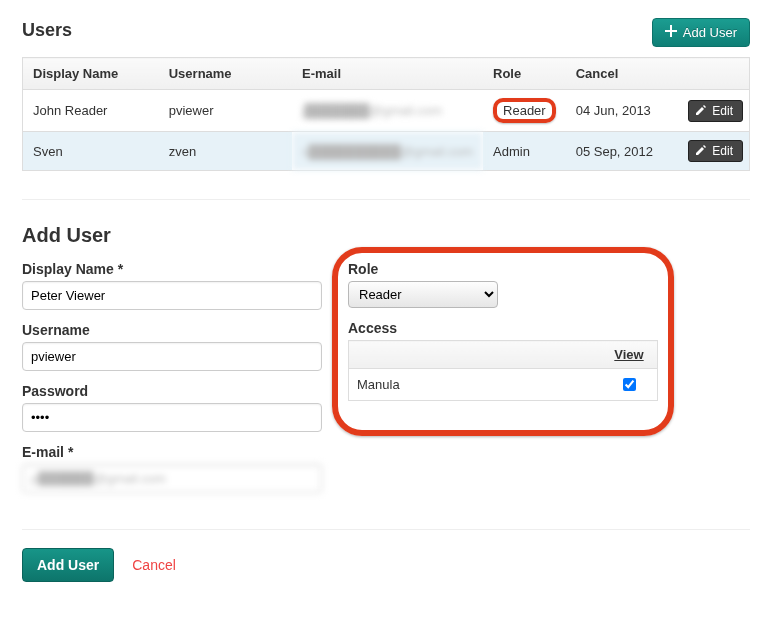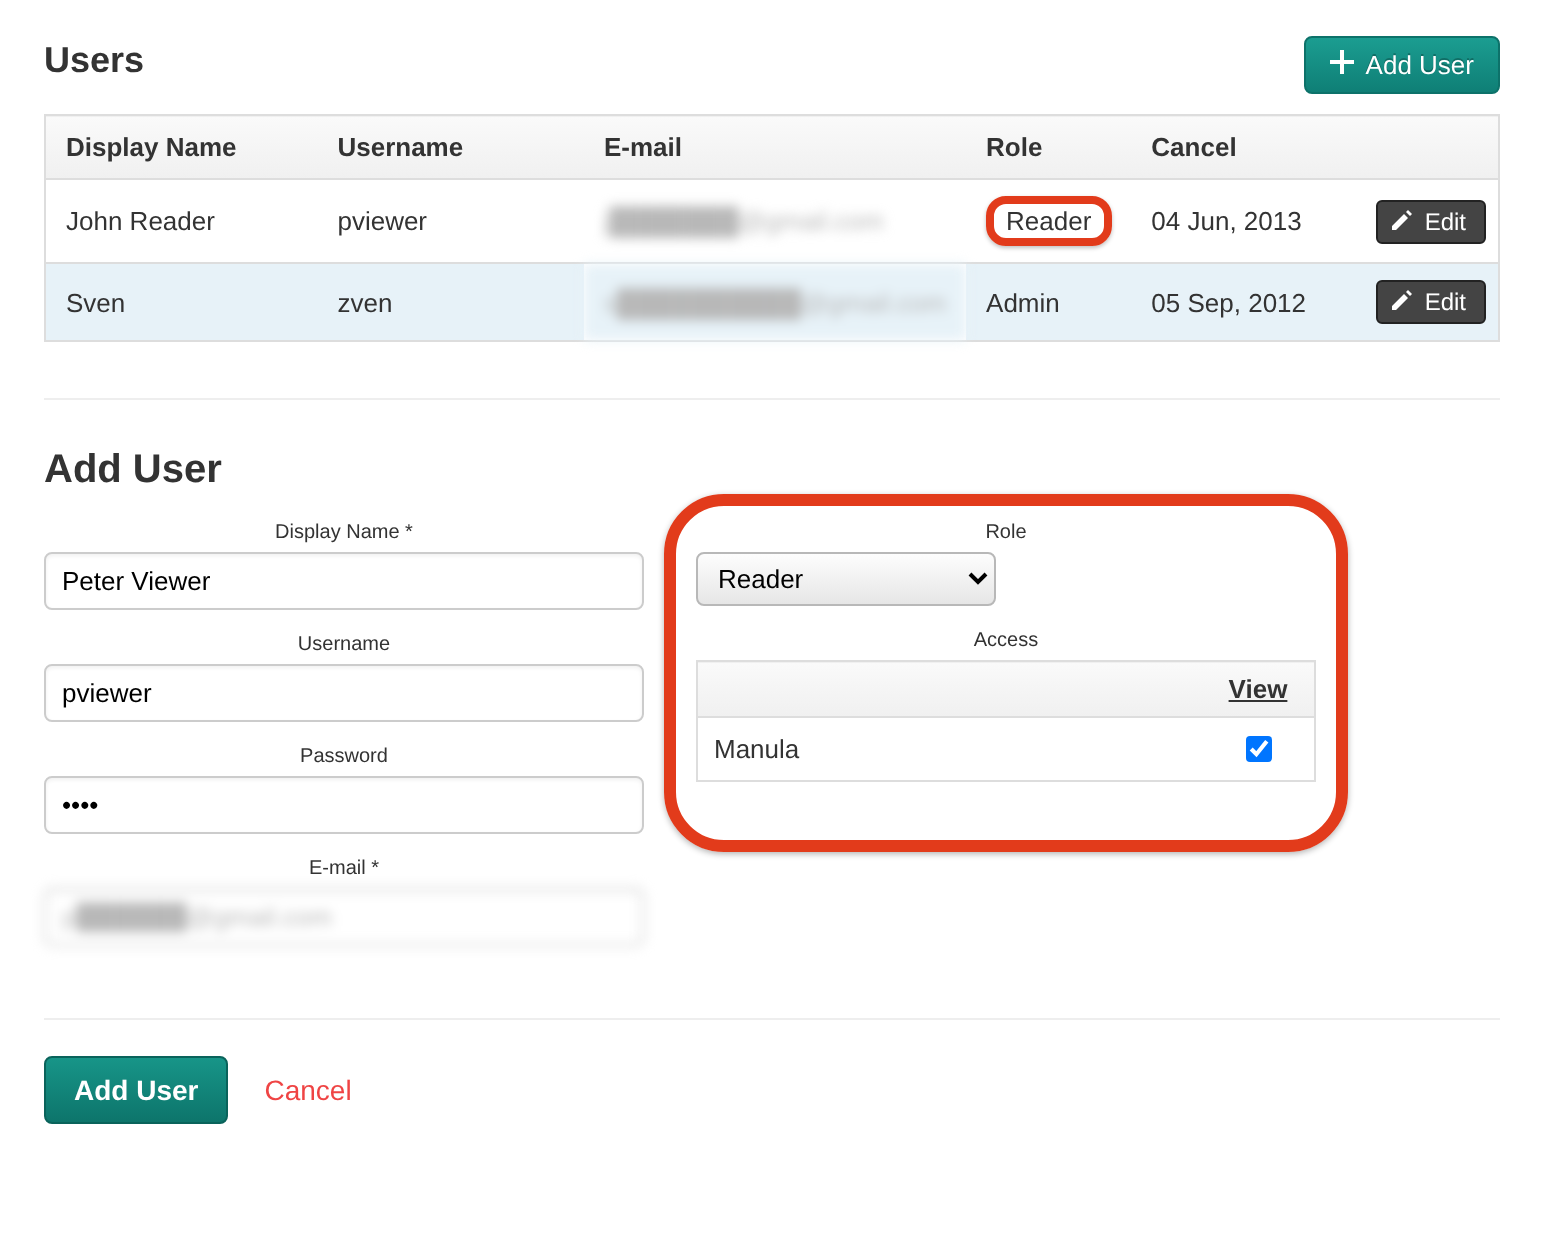"Display Name *" .form-group label { font-size: 10px -> 14px; font-weight: normal -> bold; text-align: center -> none }
